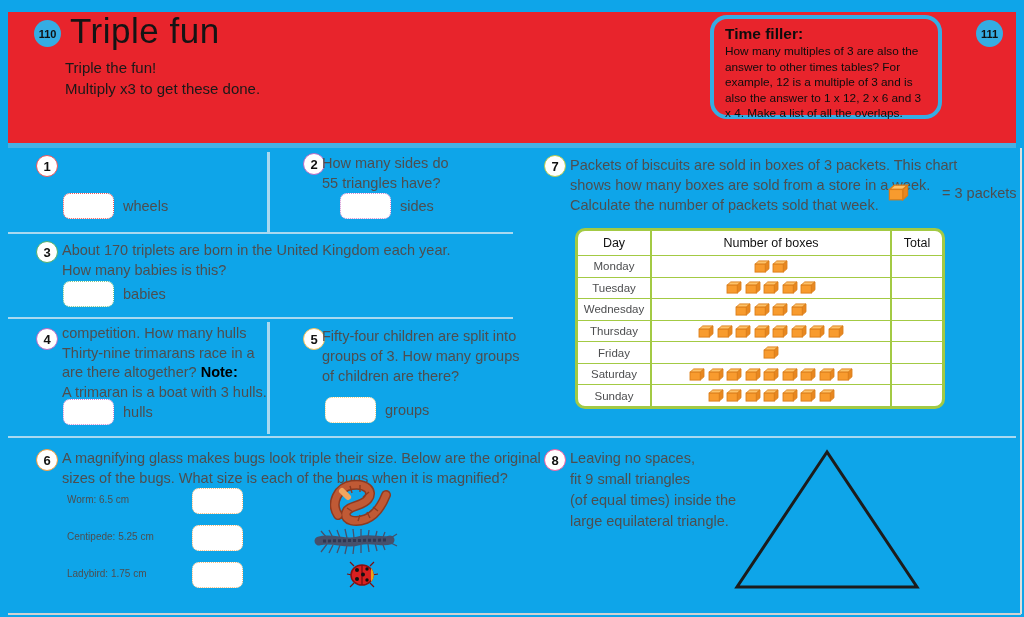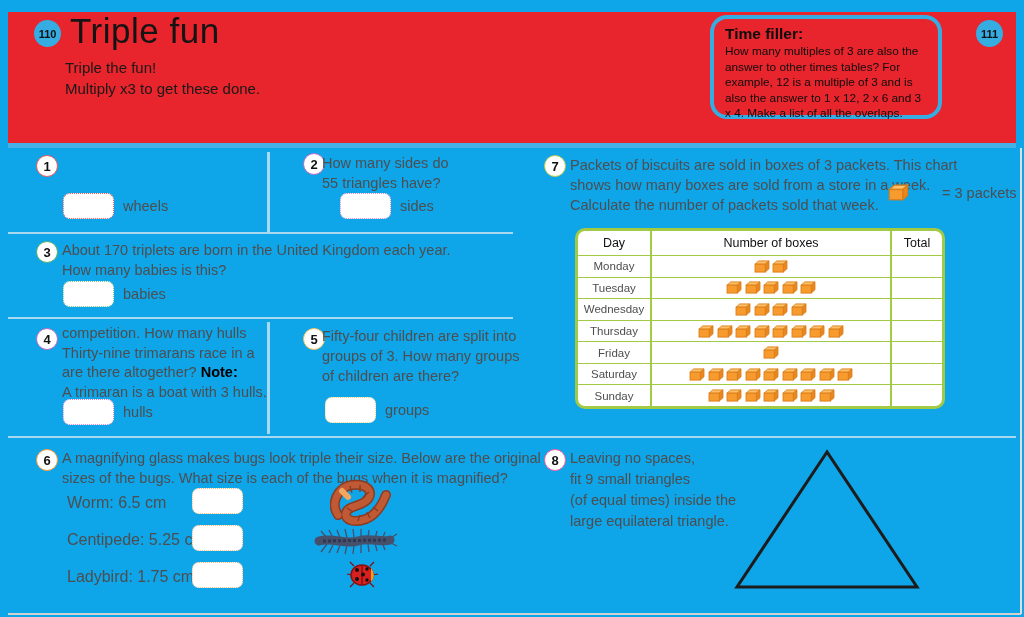"Worm: 6.5 cm" .measure-label { font-size: 16px -> 10px }
